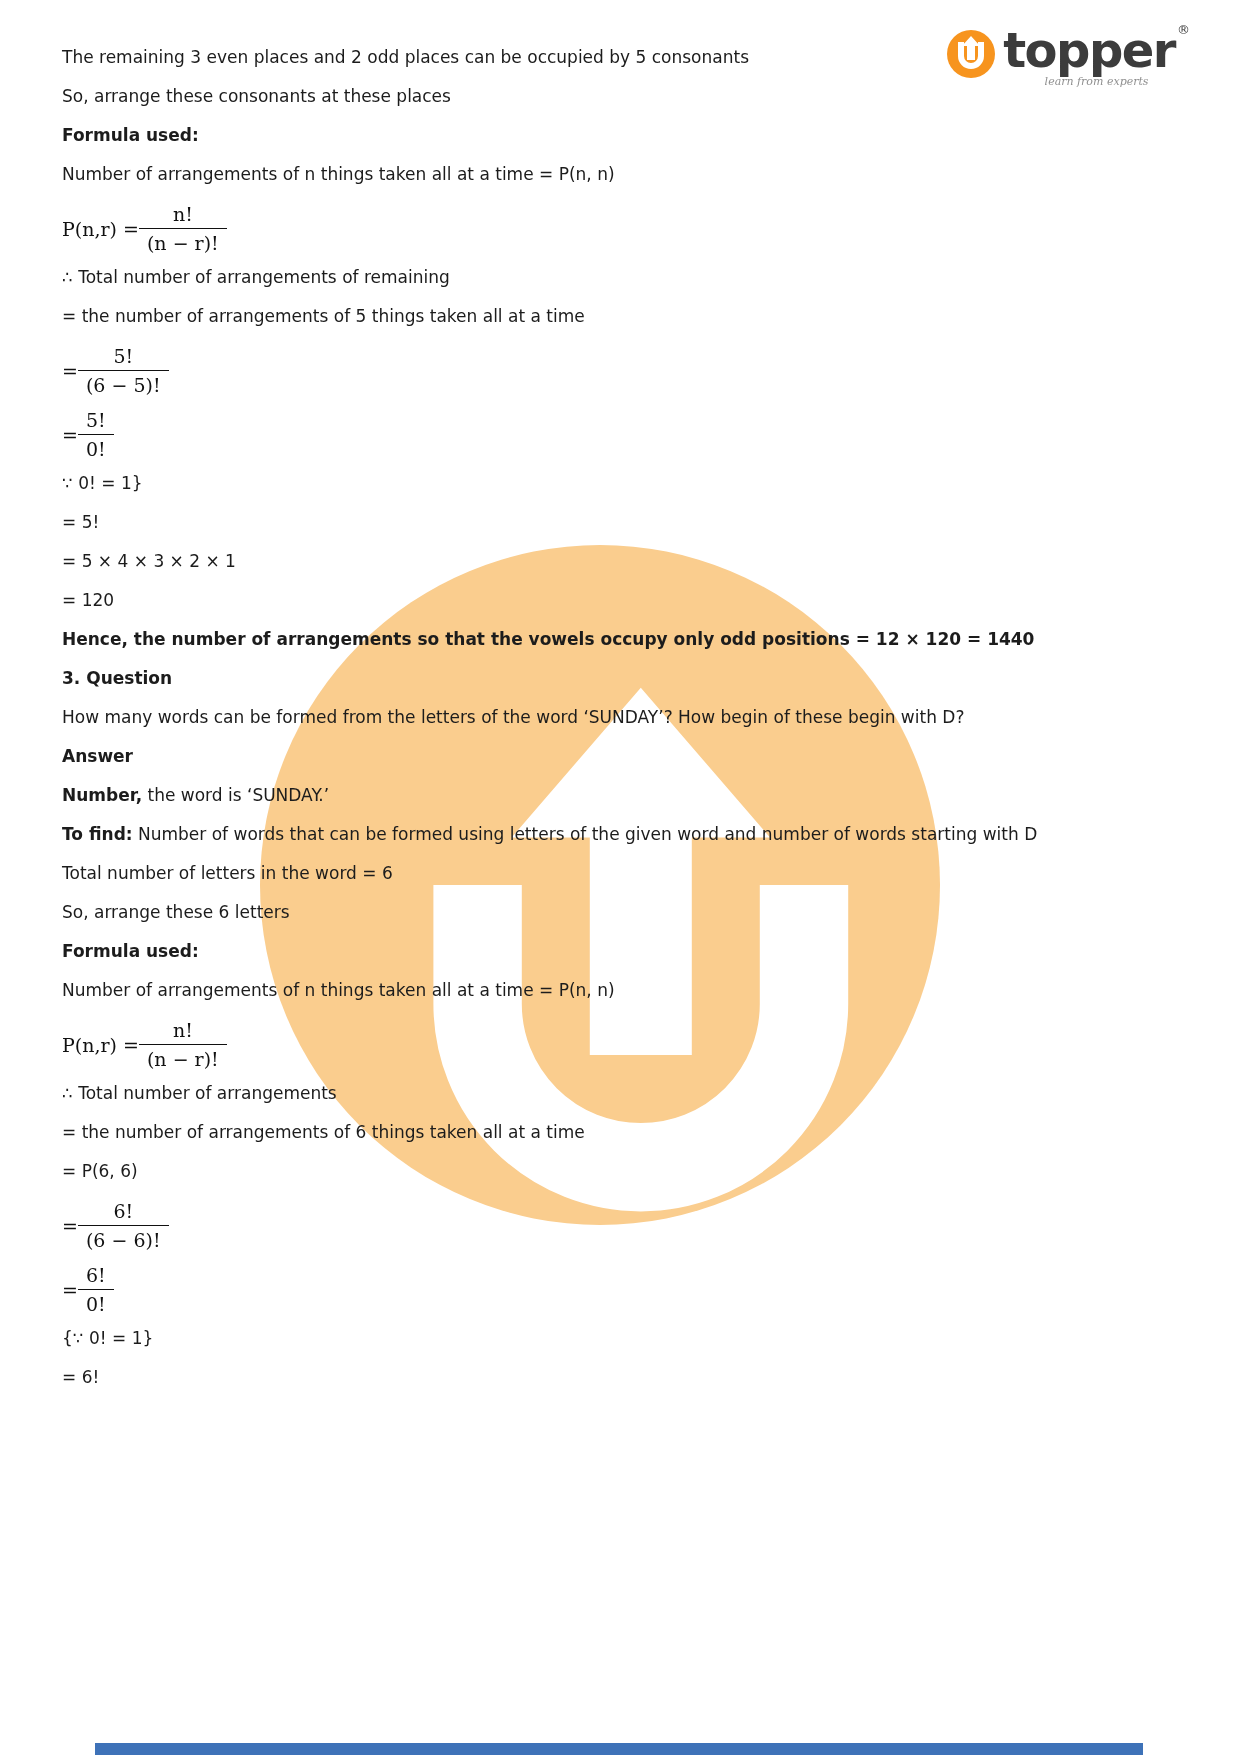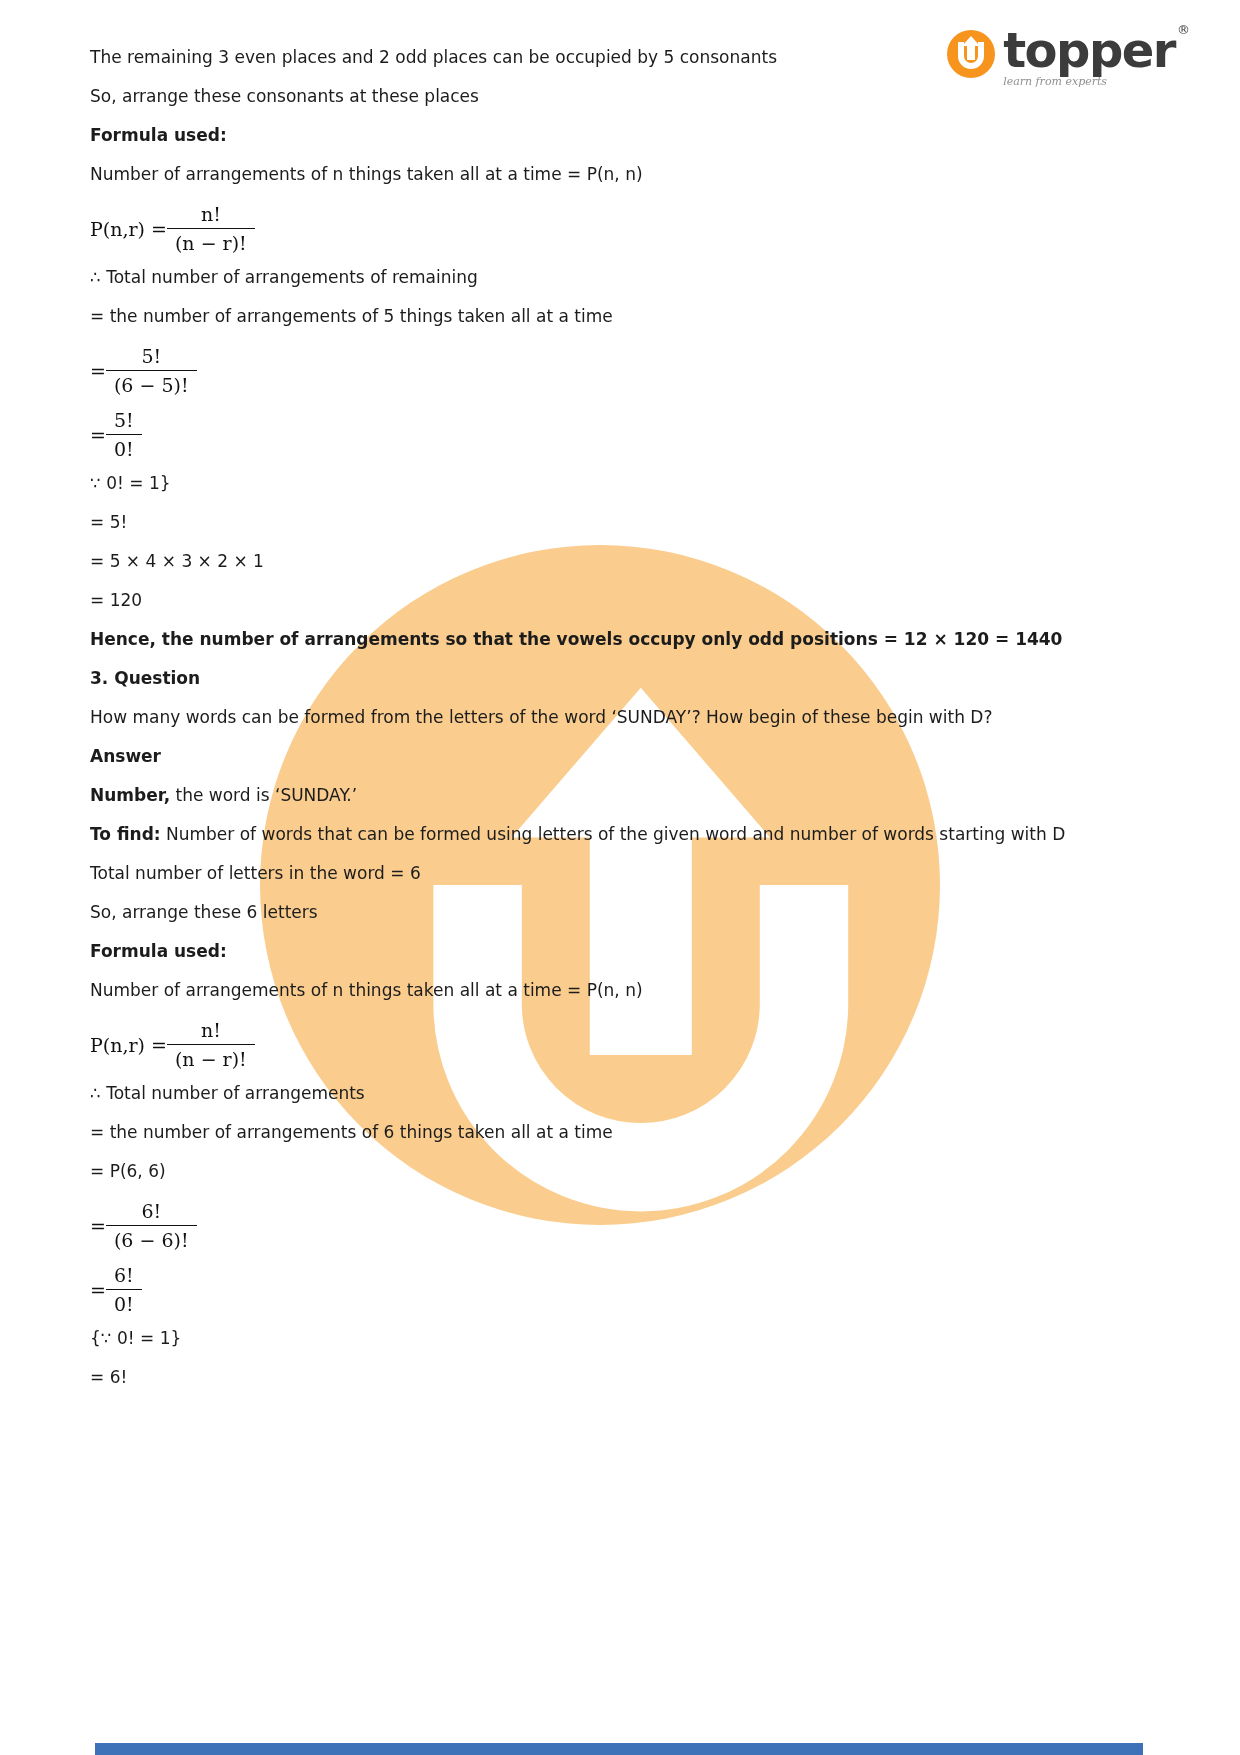"The remaining 3 even places" .content { margin-left: 28px -> none }
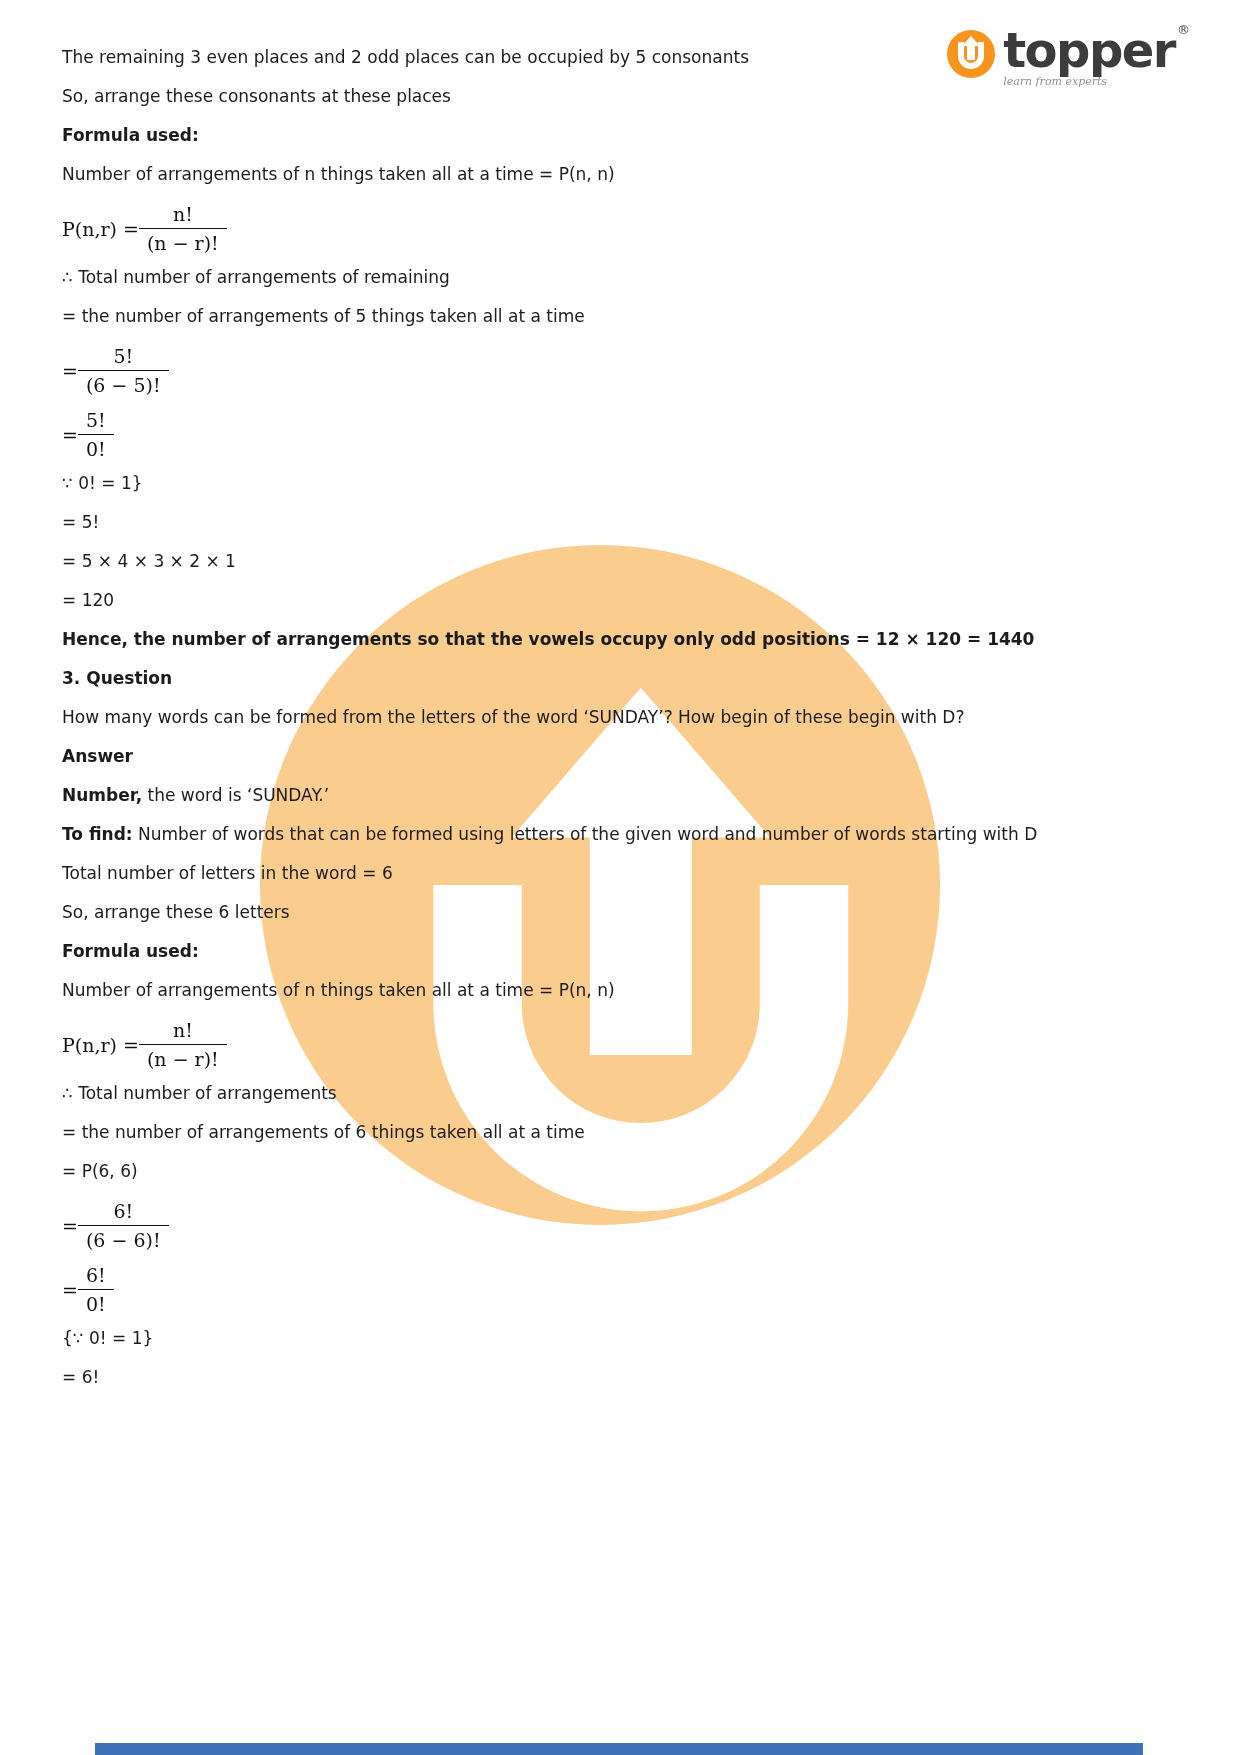"learn from experts" .tagline { text-align: left -> center }
